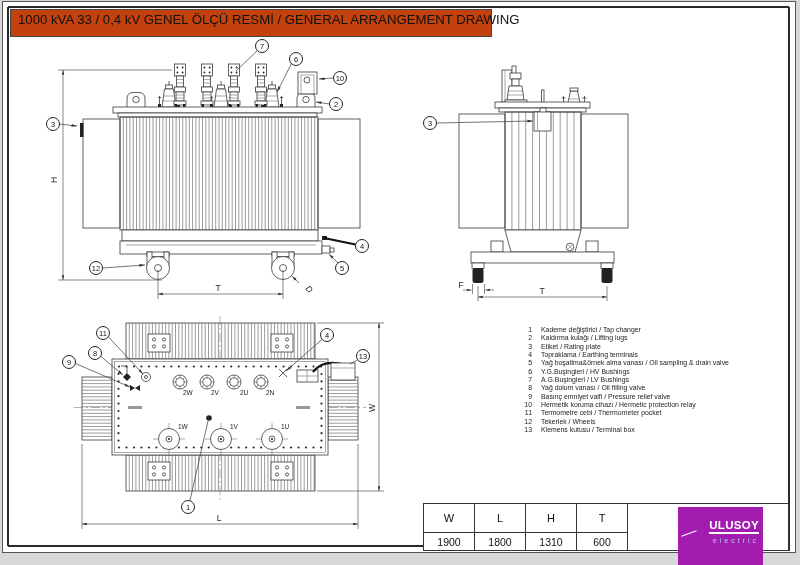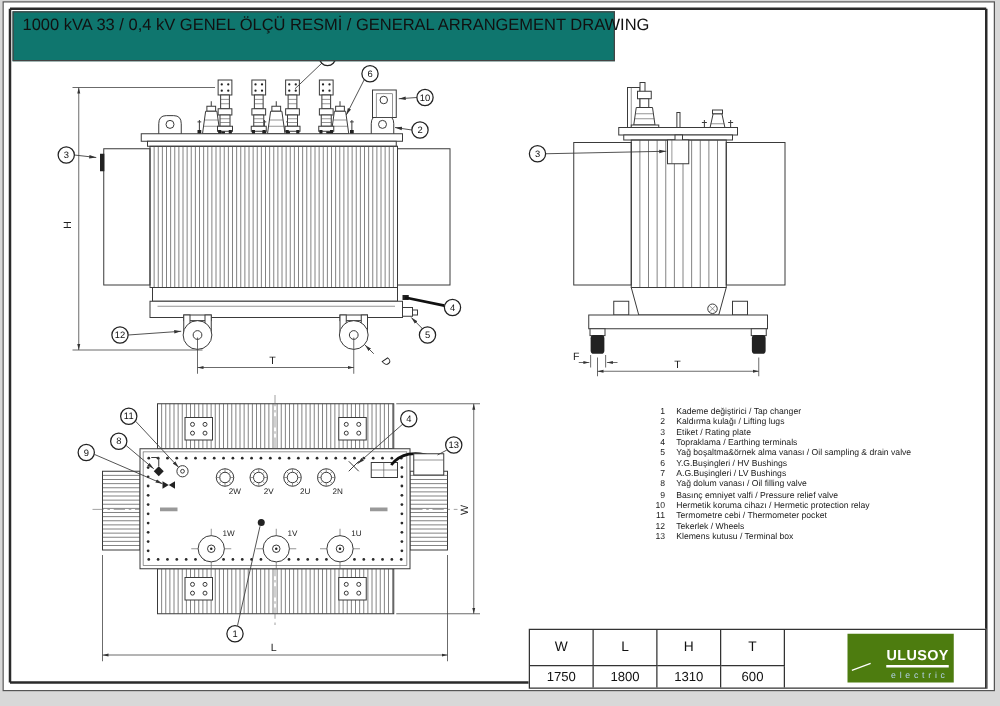"1000 kVA 33 / 0,4" .titlebox { background: #0f766e -> #c2410c; height: 40px -> 28px }
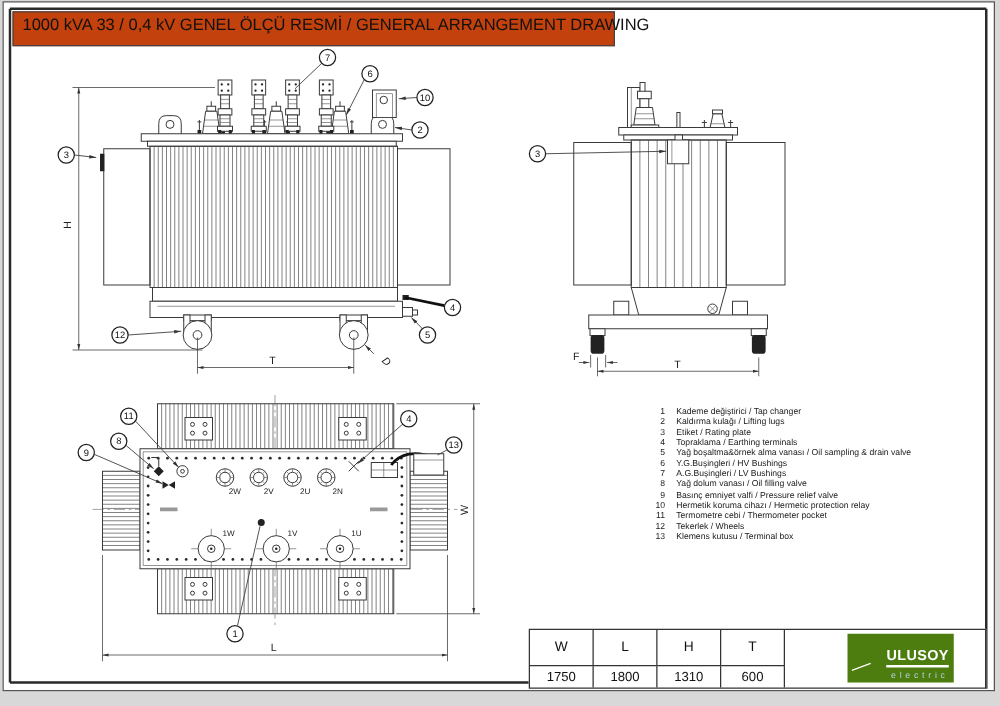"ULUSOY" .logo-box { background: #4d7c0f -> #a21caf; height: 39px -> 58px }
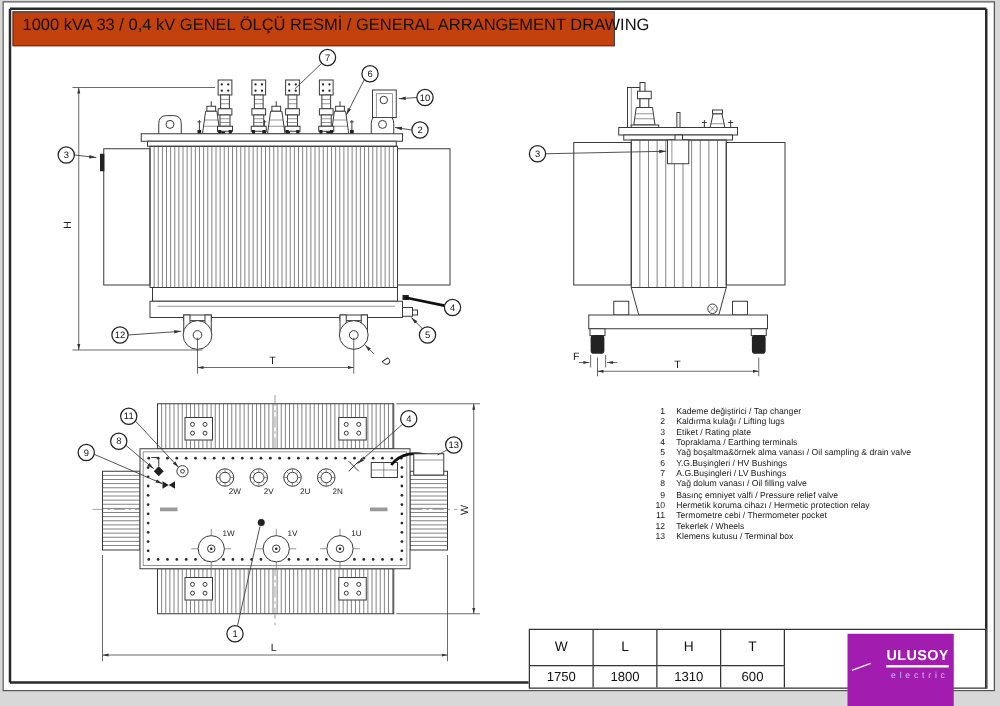"1750" div.dt-cell { text: 1750 -> 1900 }
